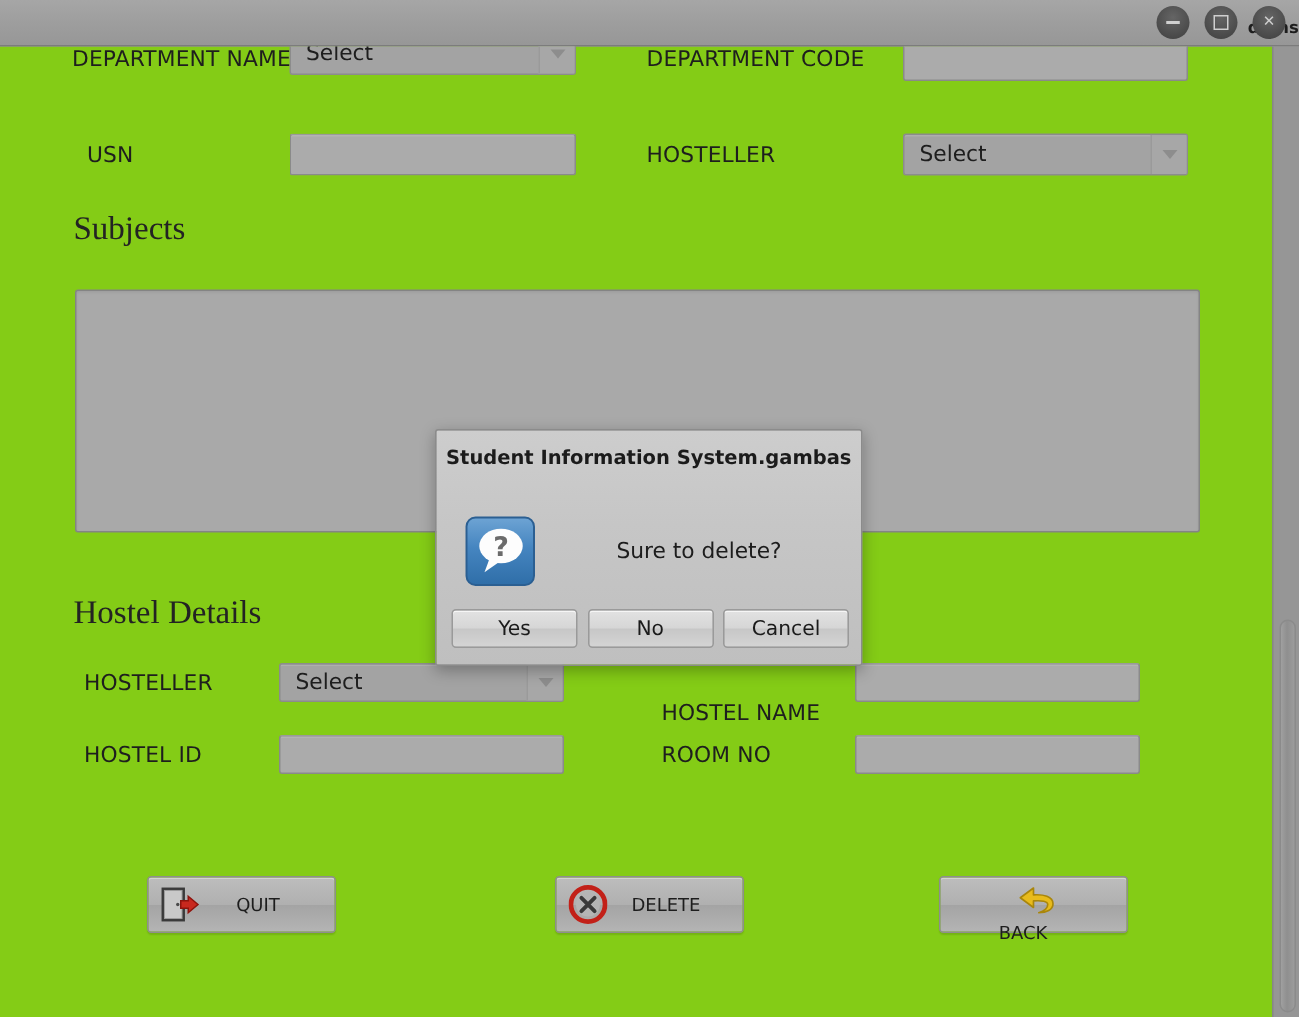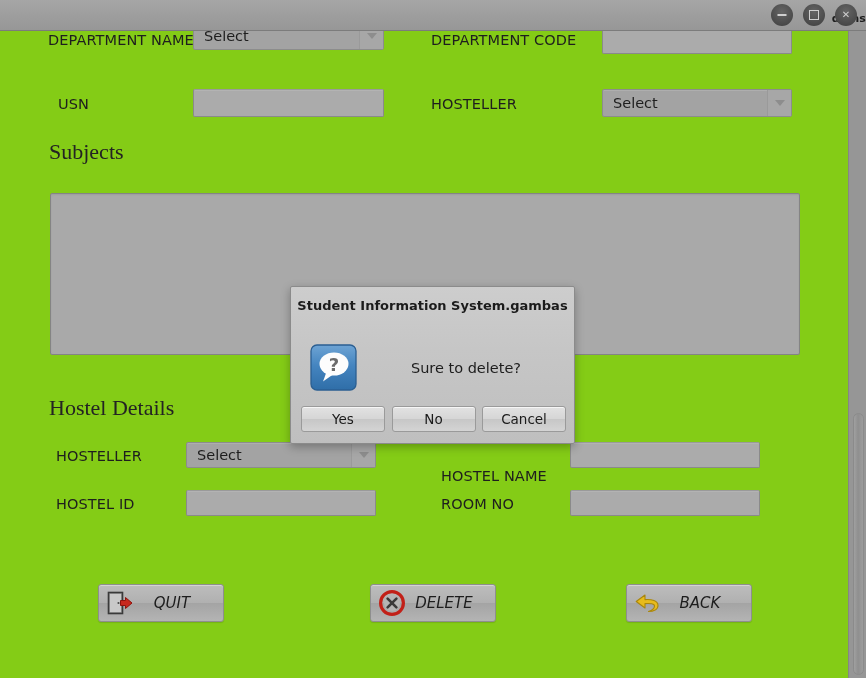"QUIT" .actbtn .blabel { font-size: 15px -> 12px; font-style: italic -> none }
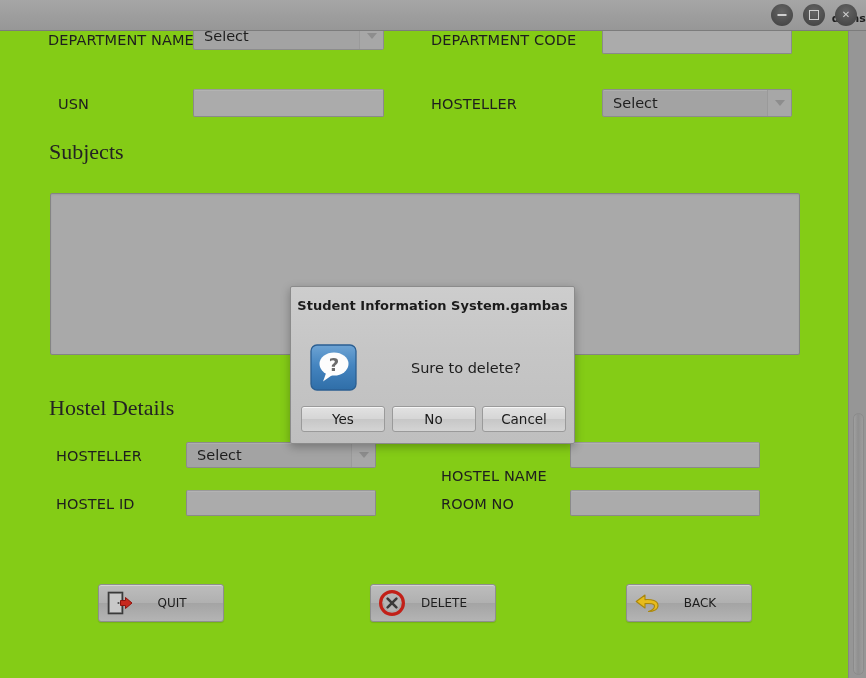"BACK" div.actbtn { flex-direction: none -> column }
